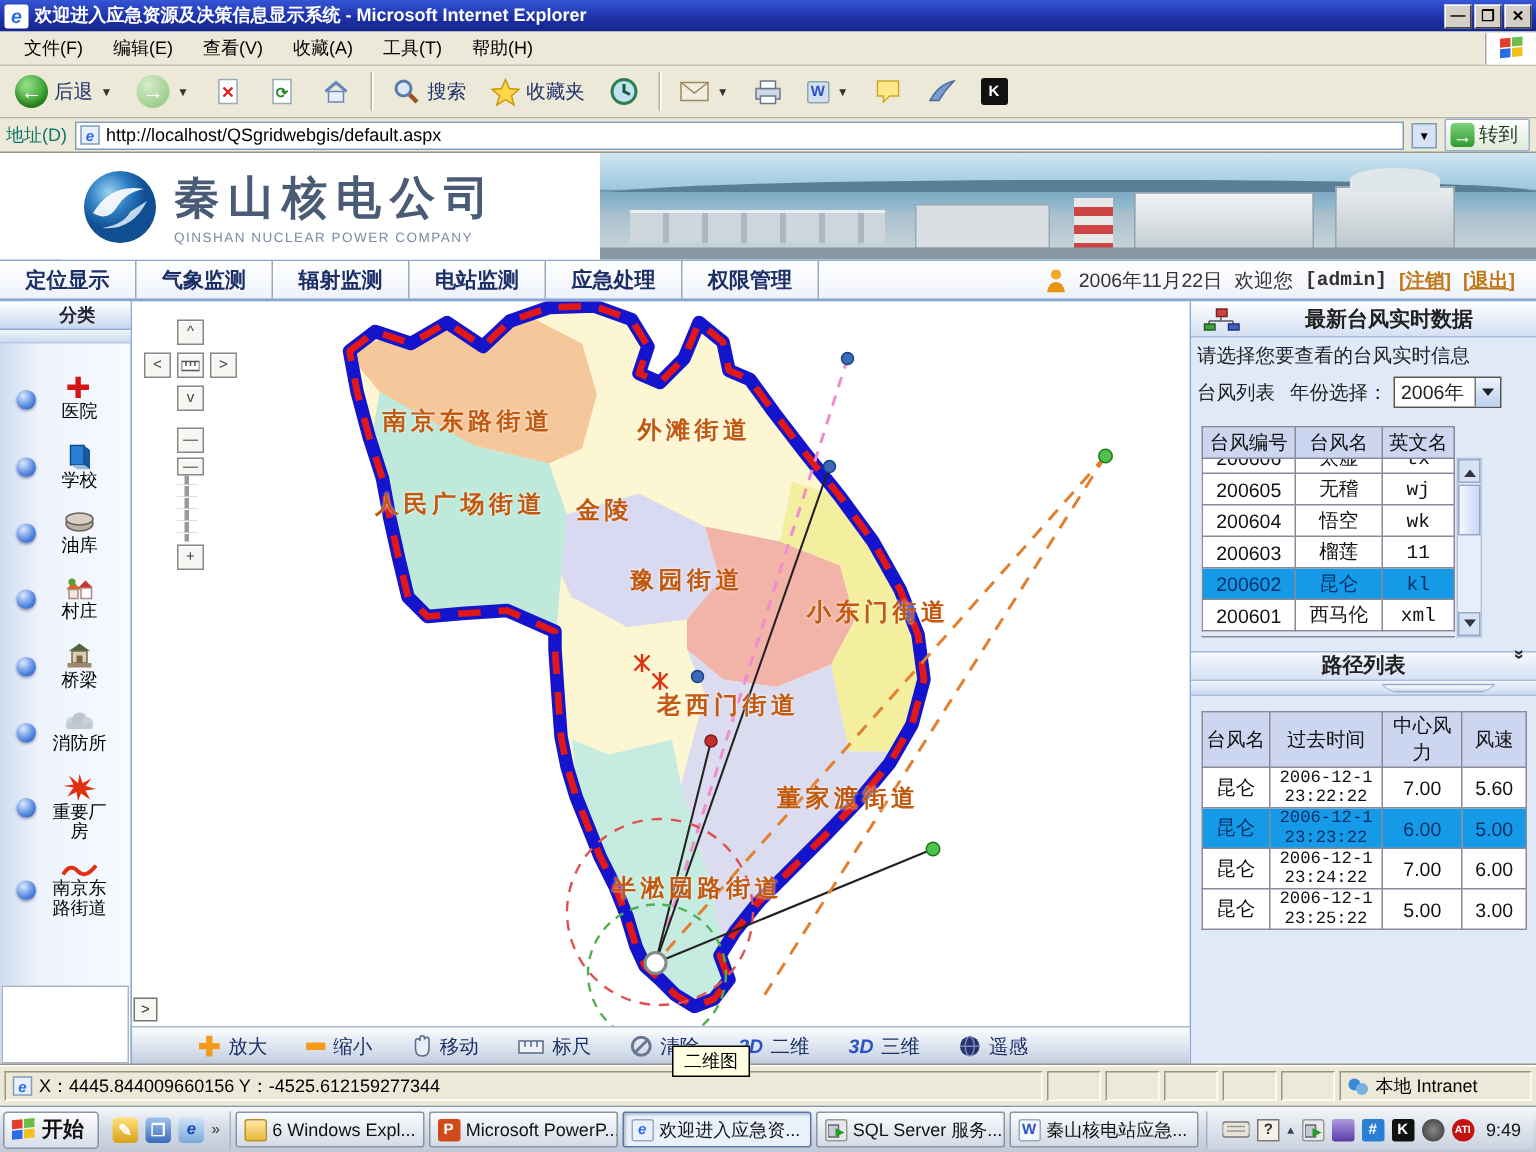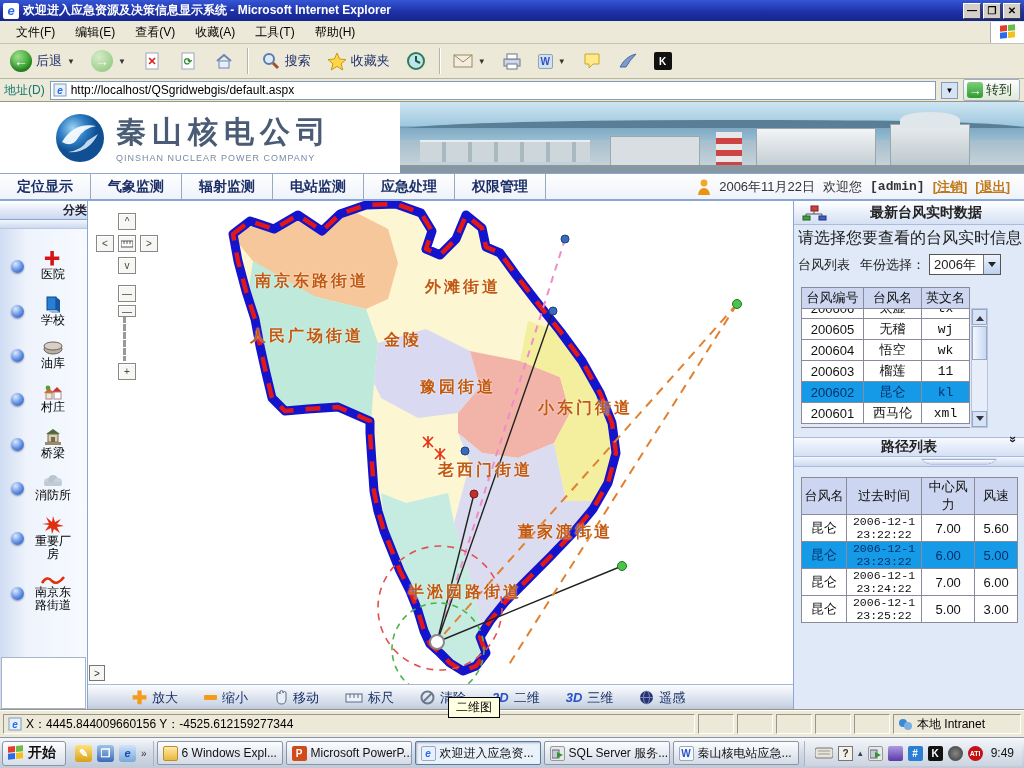"分类" .side-head { text-align: right -> center }
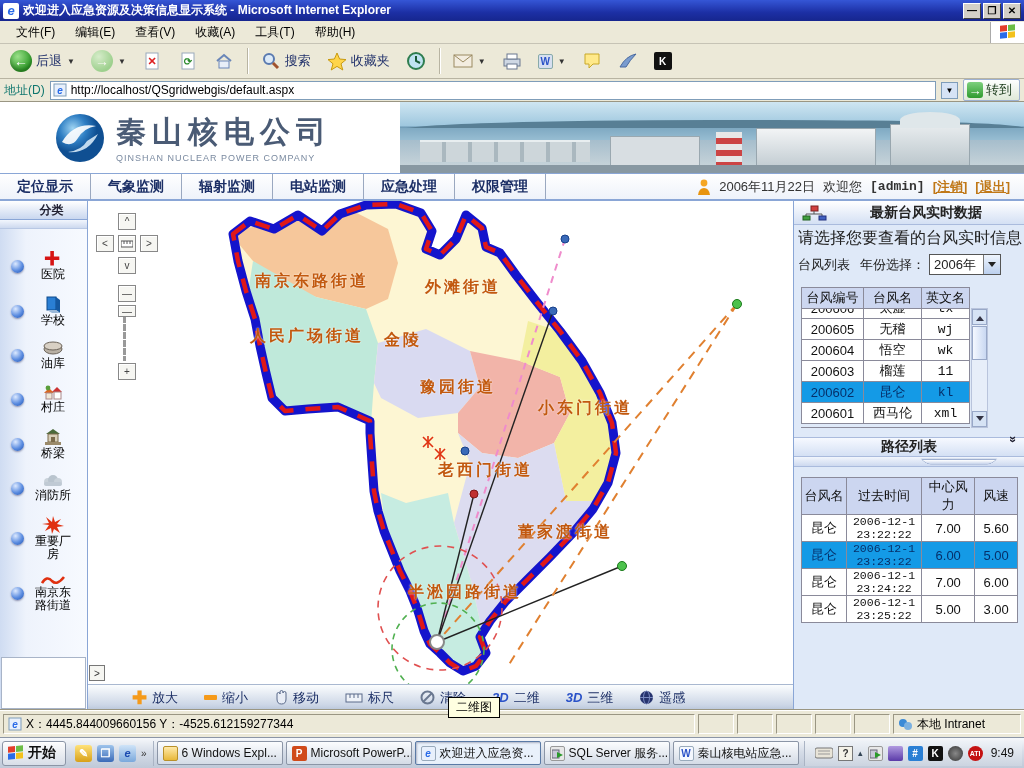"请选择您要查看的台风实时信息" .rp-prompt { font-size: 16px -> 13px }
